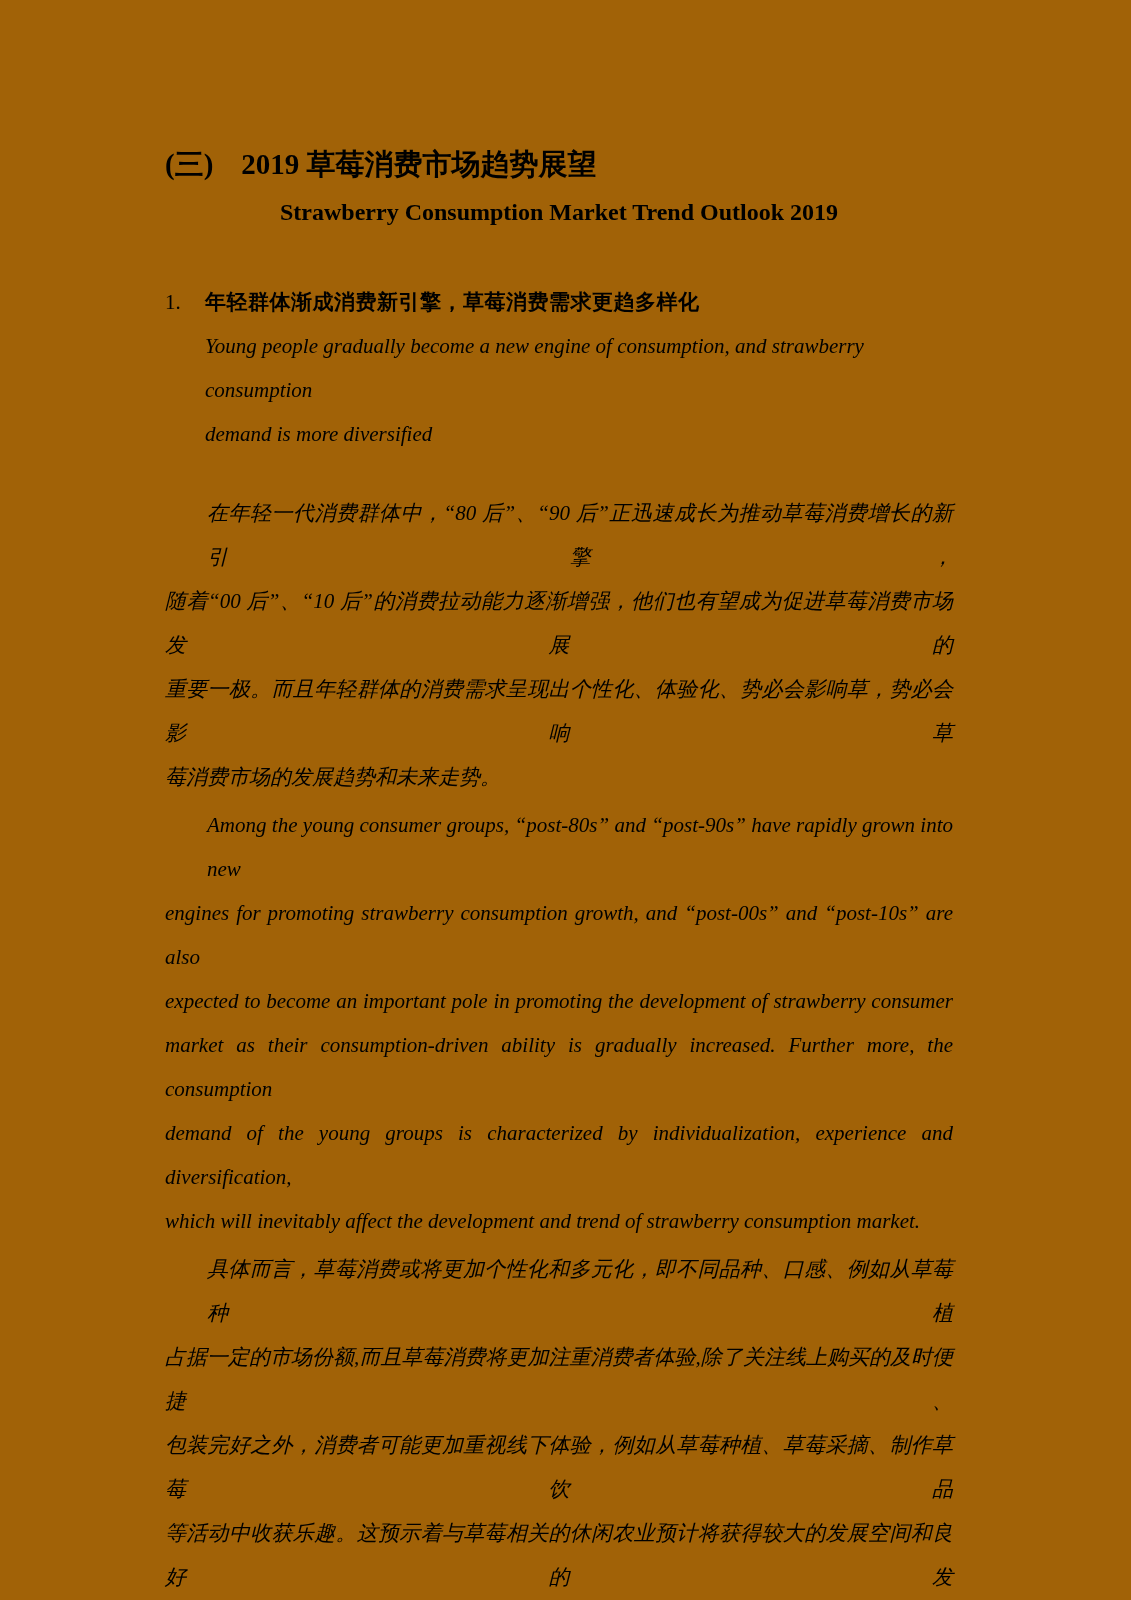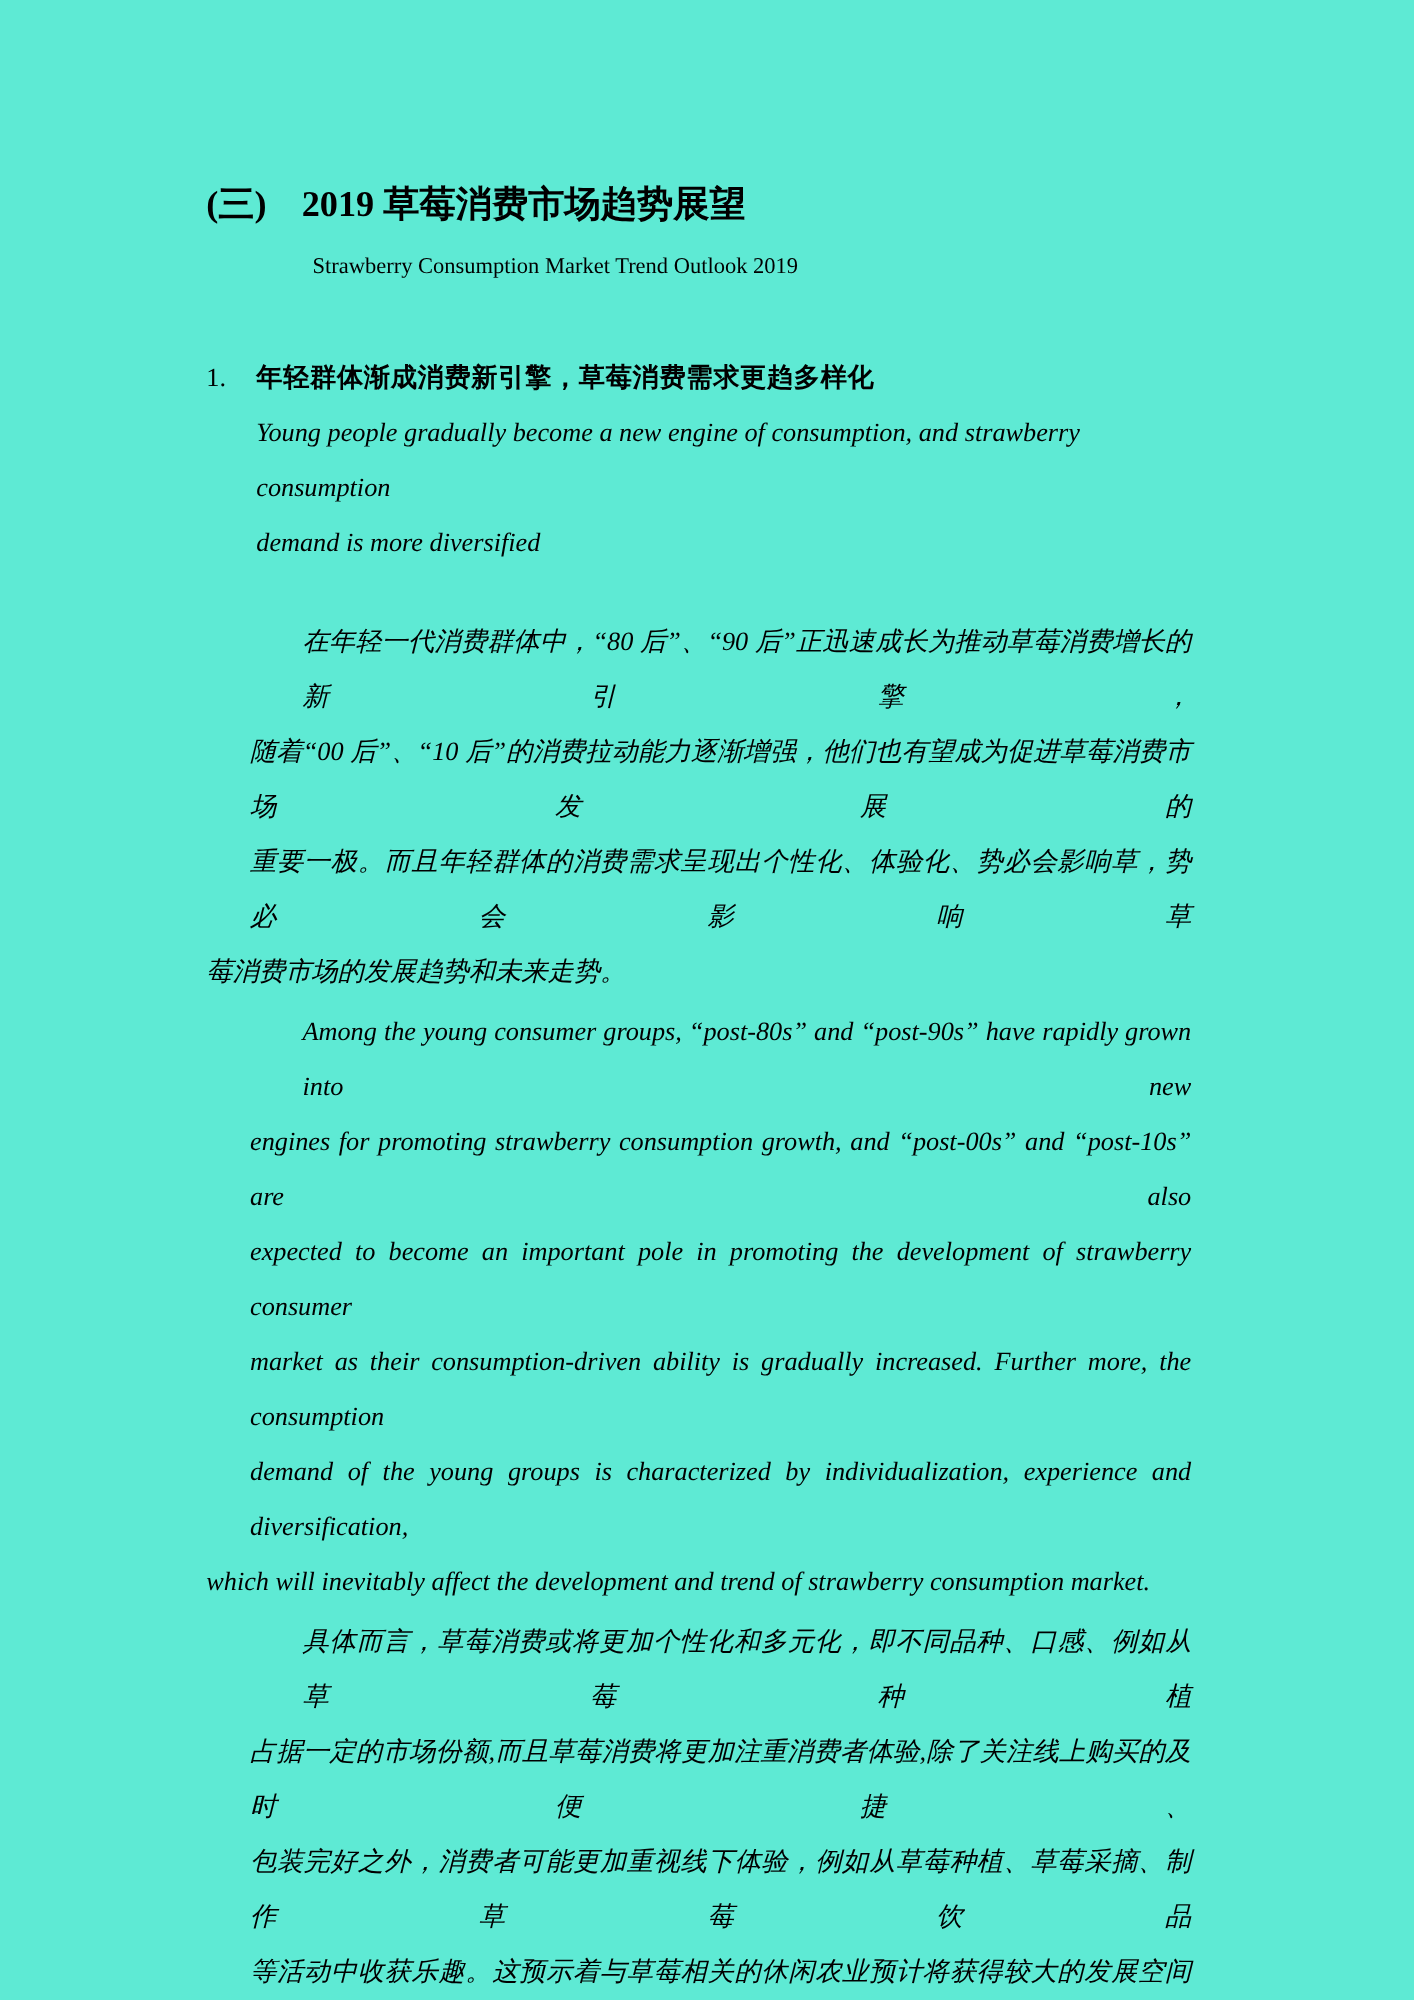"(三) 2019 草莓消费市场趋势展望" .page { background: #5eead4 -> #a16207 }
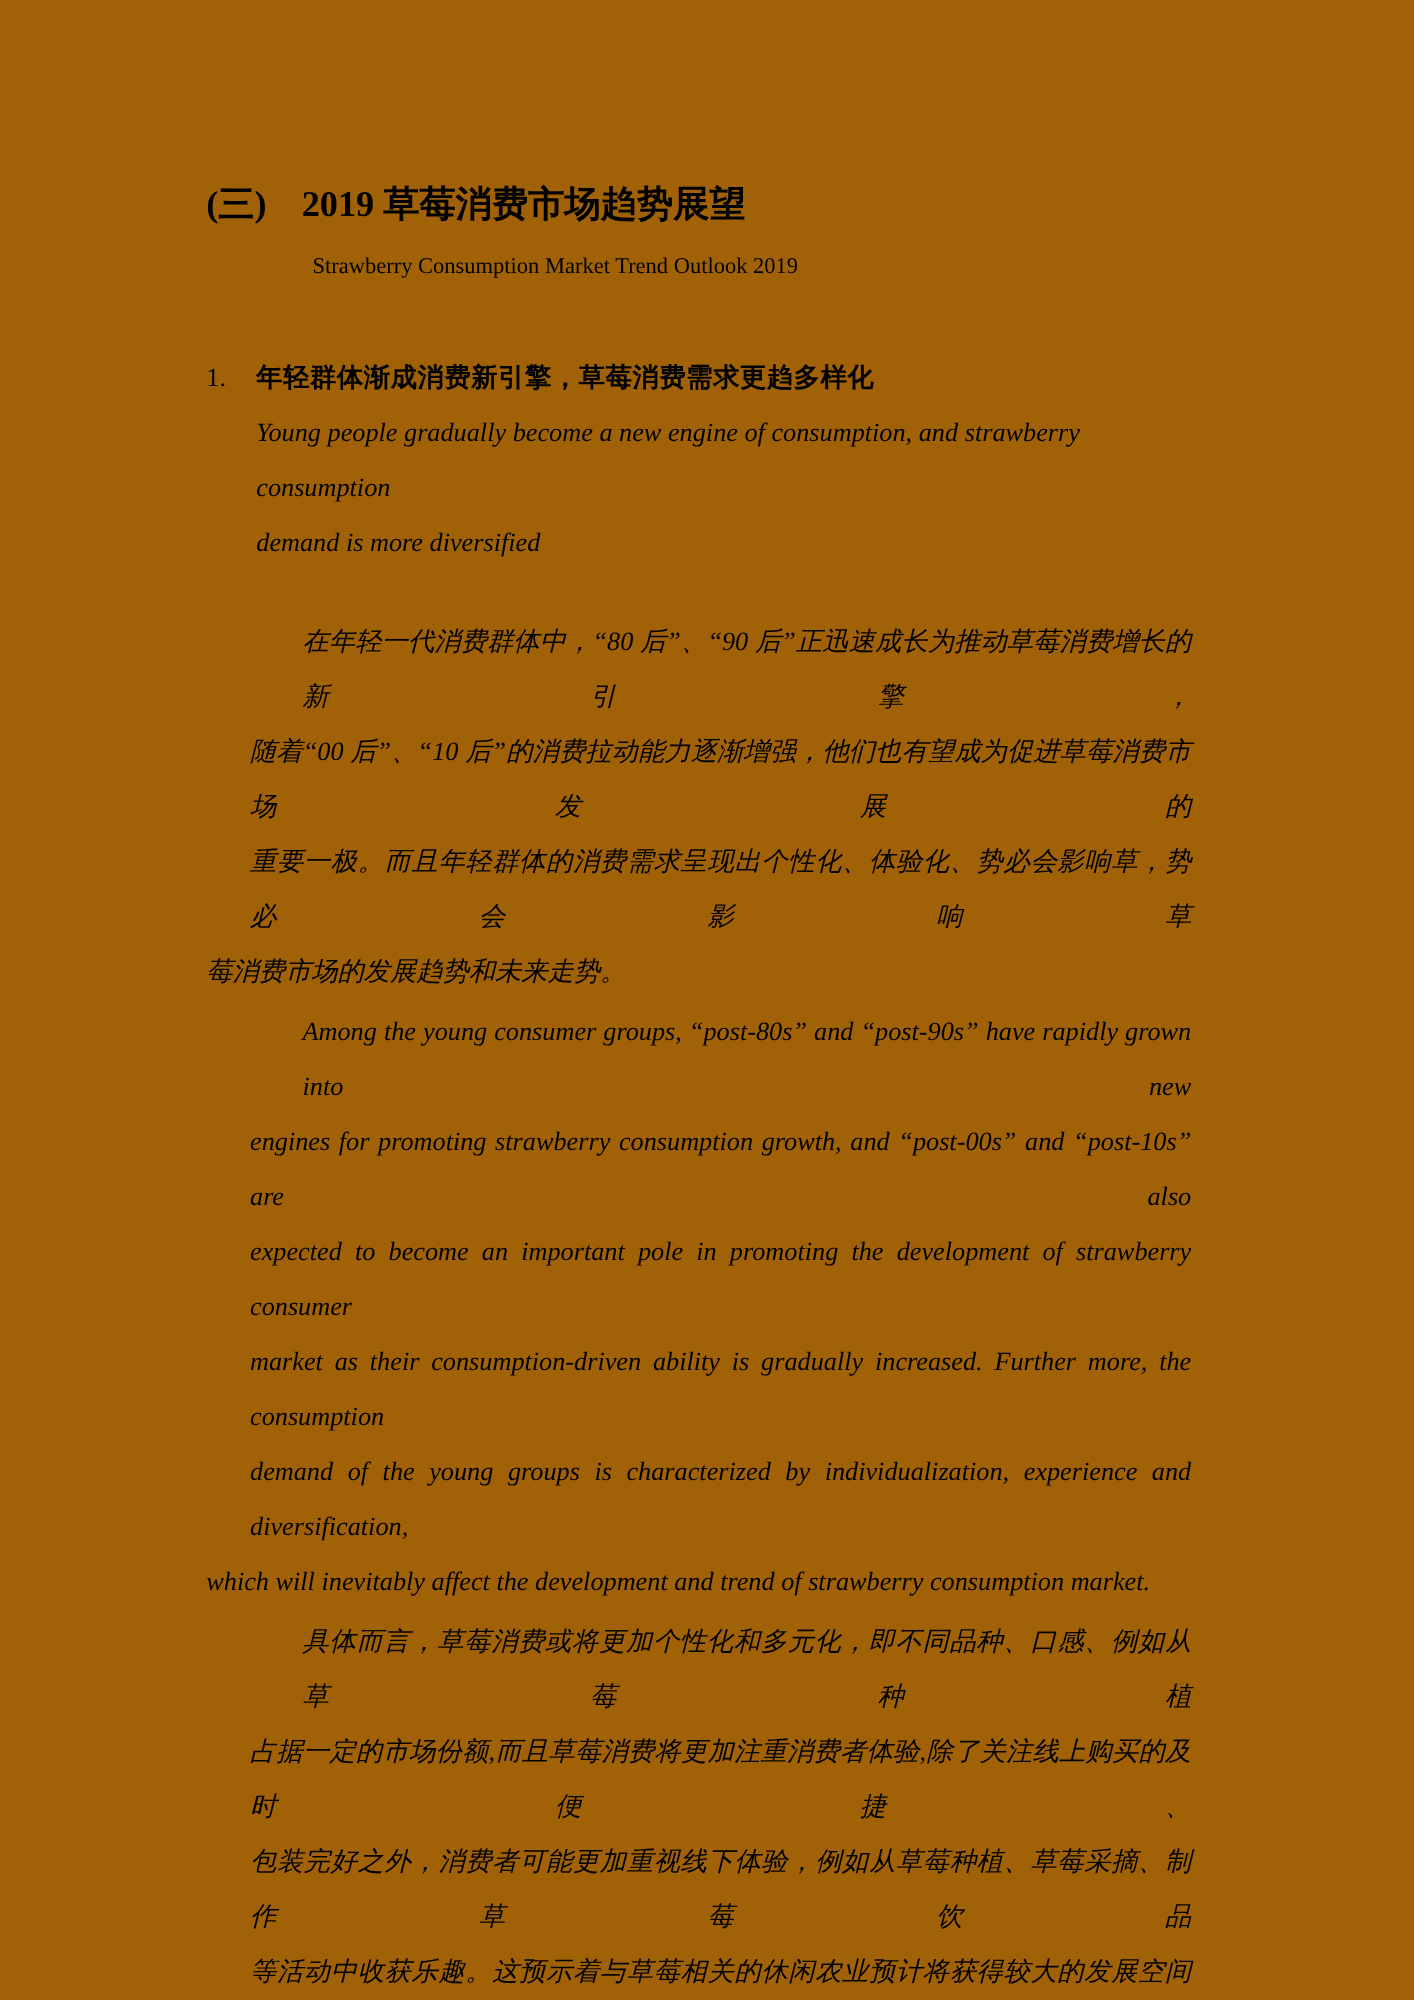"Strawberry Consumption Market Trend" .subtitle { font-size: 18px -> 24px; font-weight: normal -> bold; margin-left: 85px -> 115px }
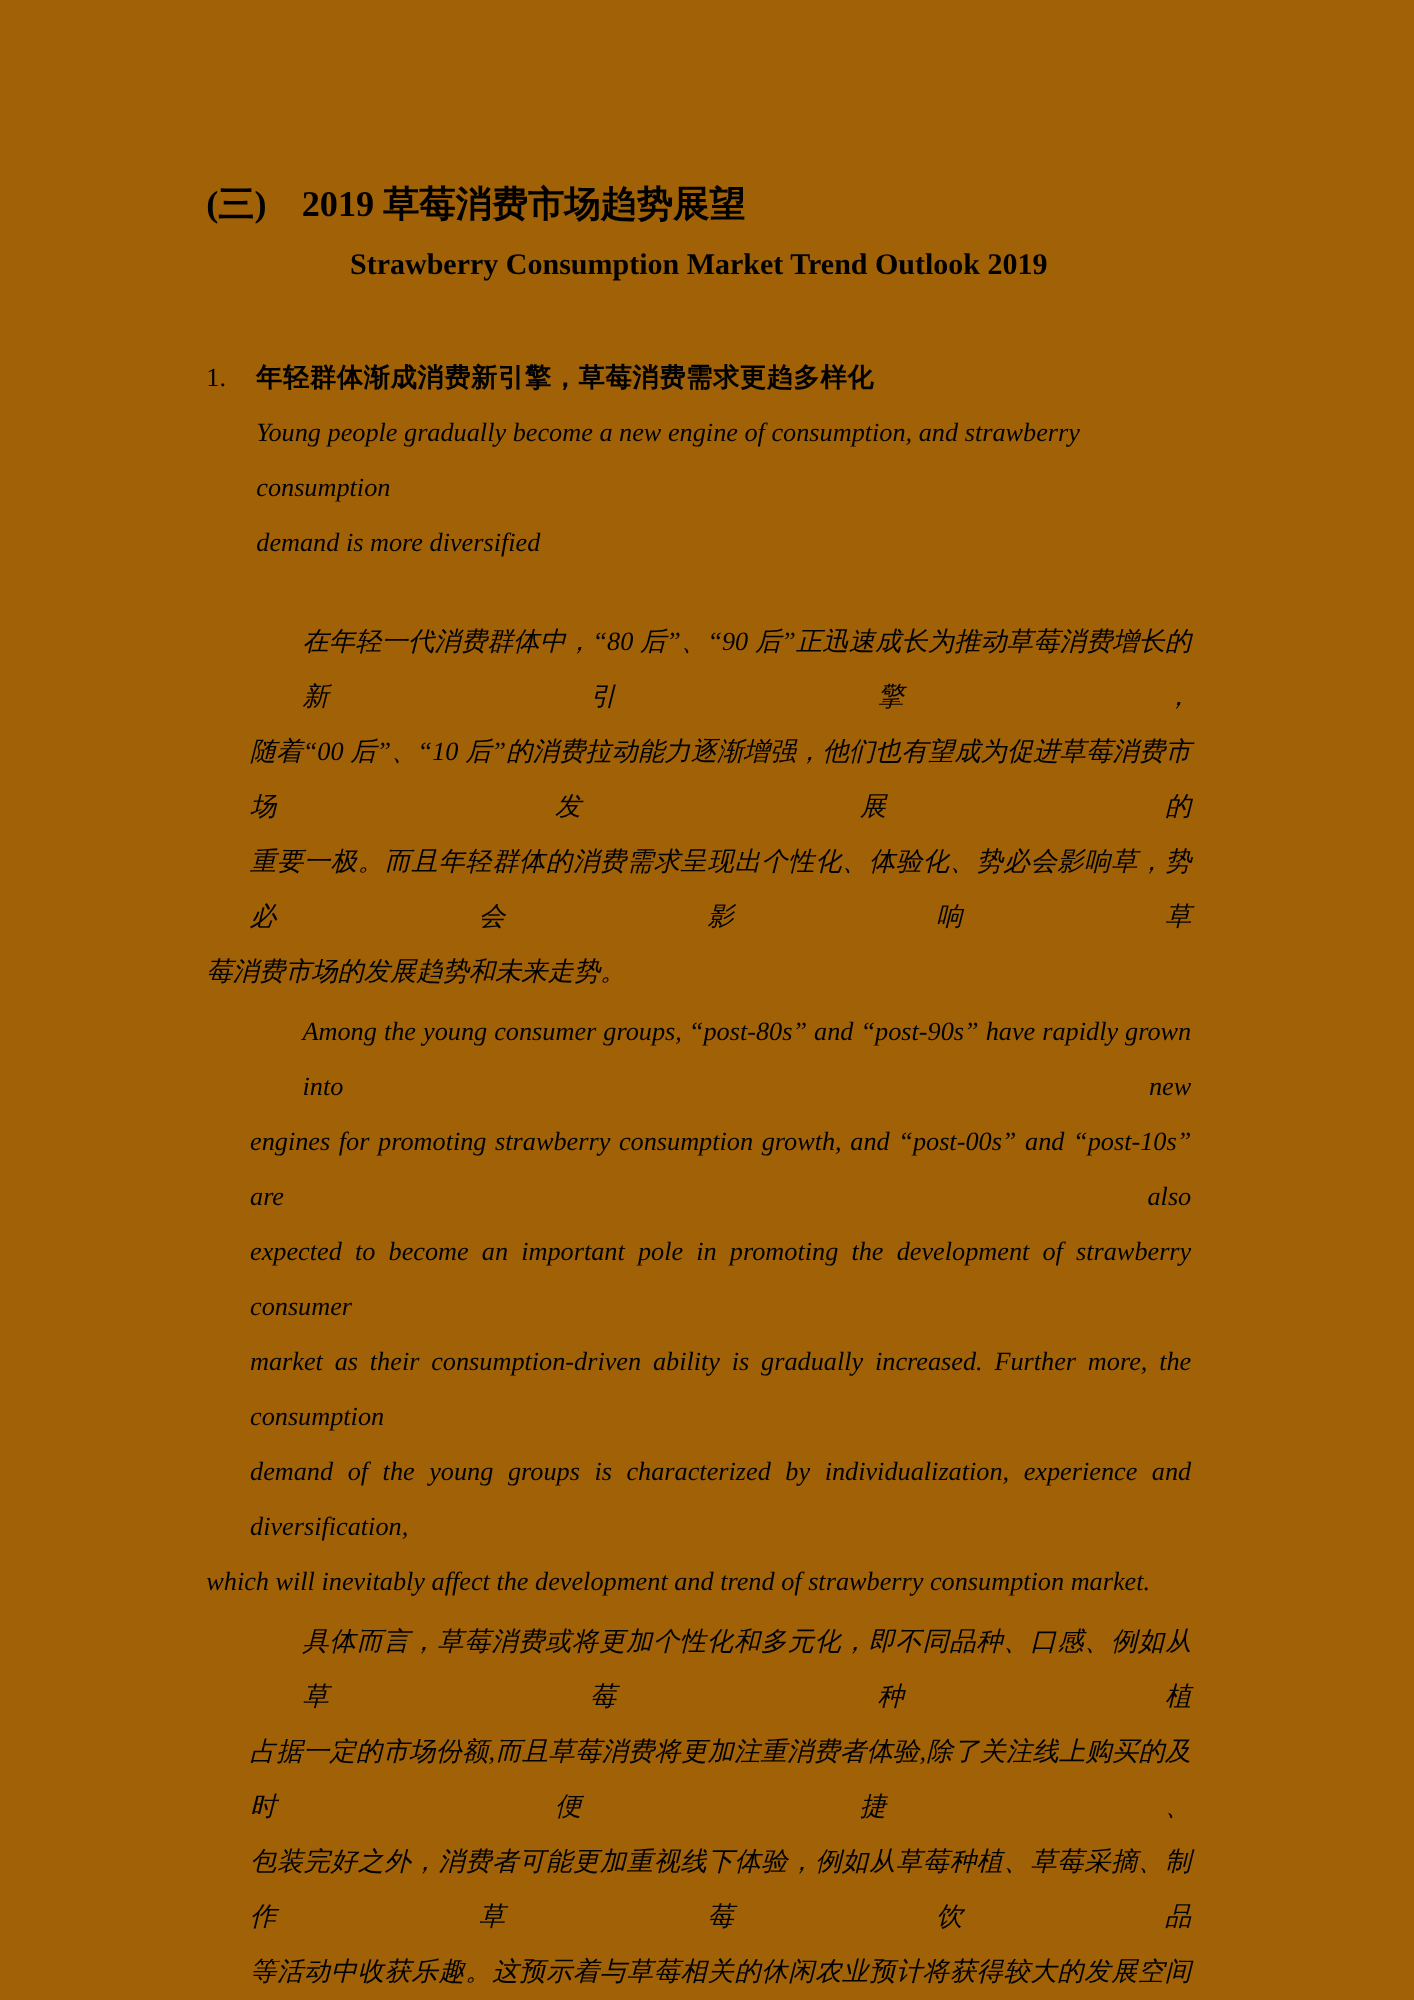"在年轻一代消费群体中，“80 后”、“90" .ln.j { margin-left: 35px -> none }
